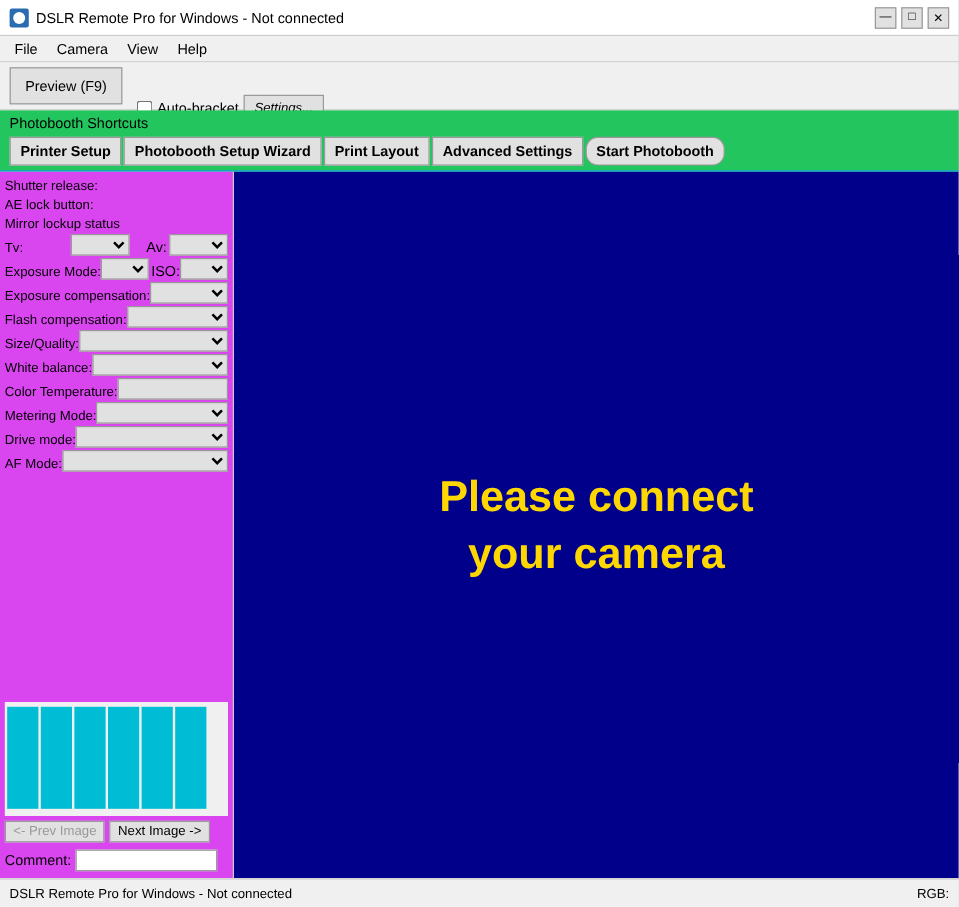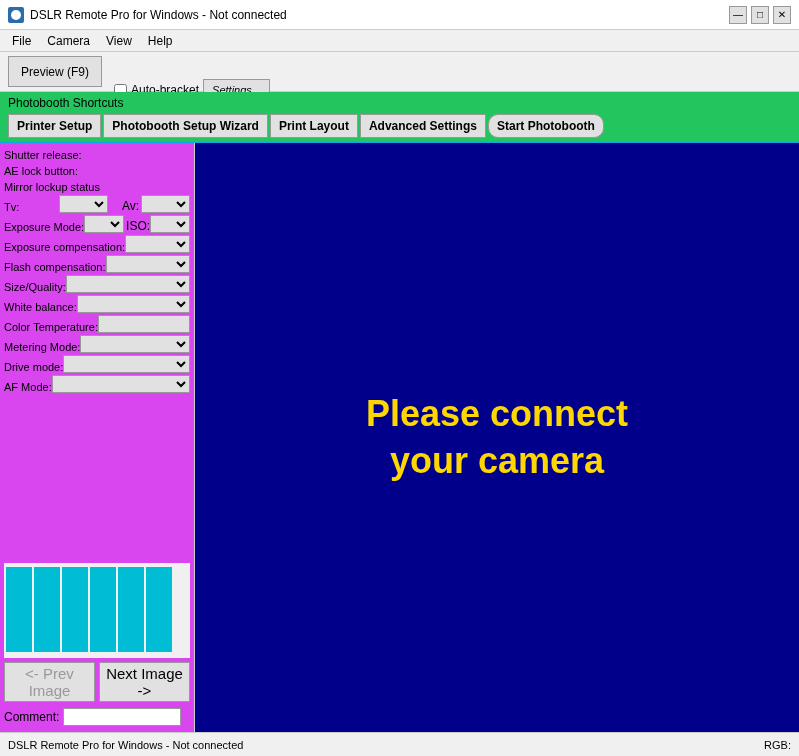"<- Prev Image" .nav-btn { font-size: 15px -> 11px }
